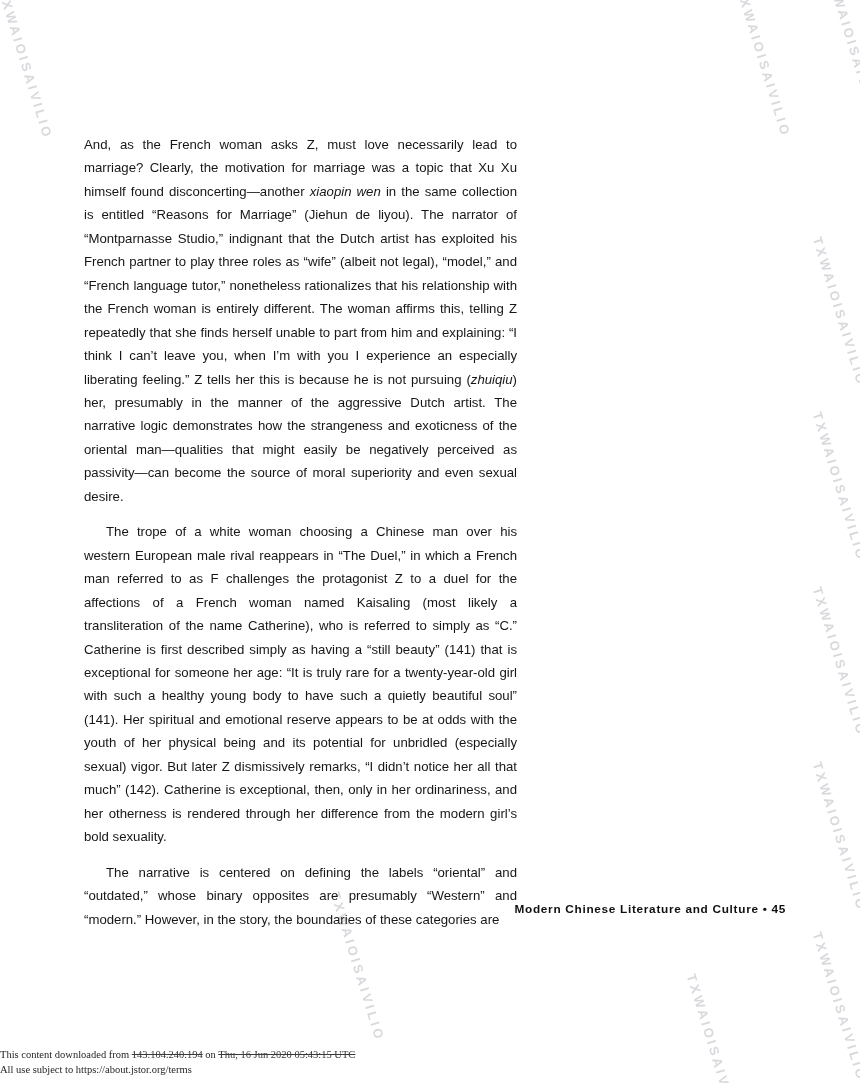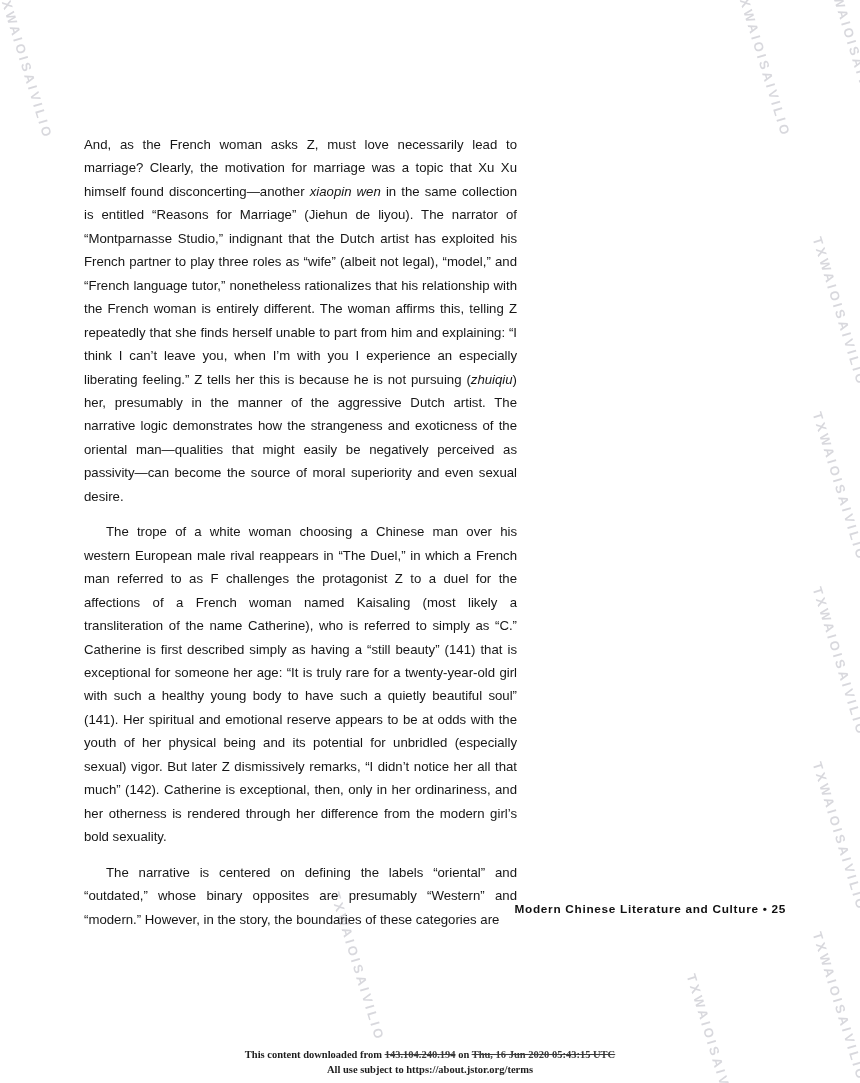"Modern Chinese Literature and Culture" div.running-footer { text: 25 -> 45 }
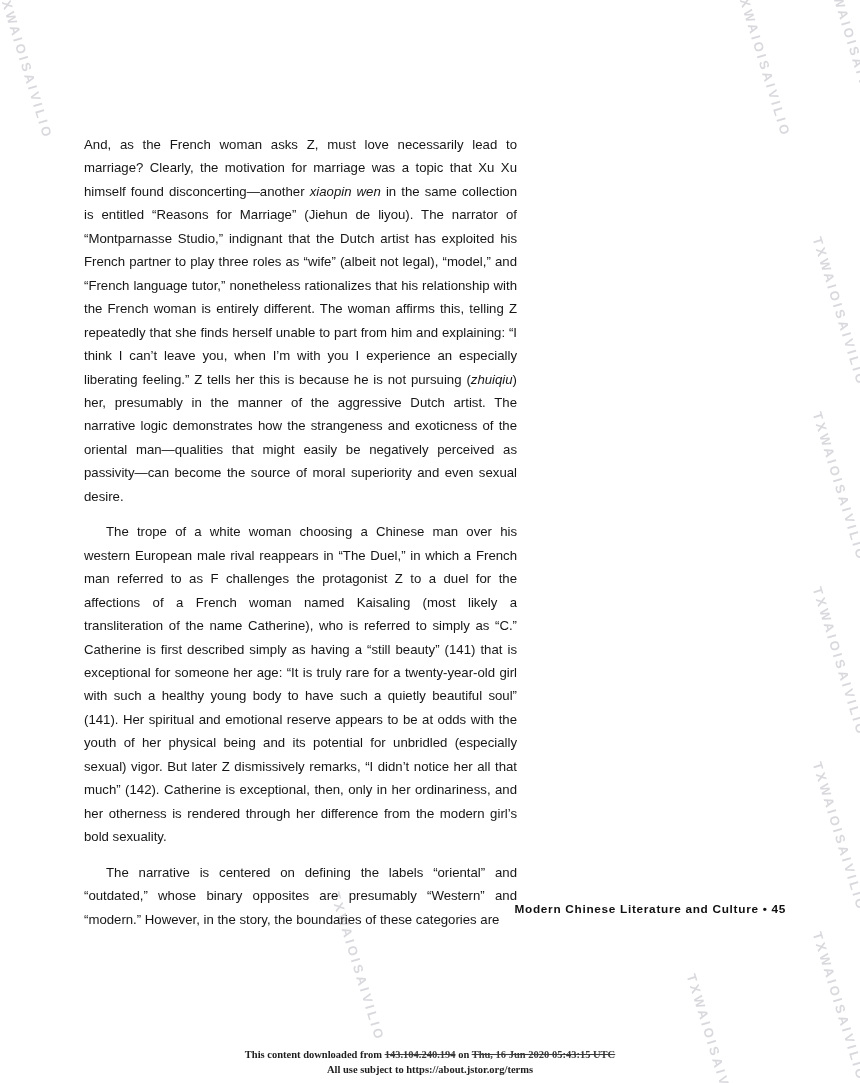"This content downloaded from" .download-notice { font-weight: bold -> none; text-align: center -> none }
